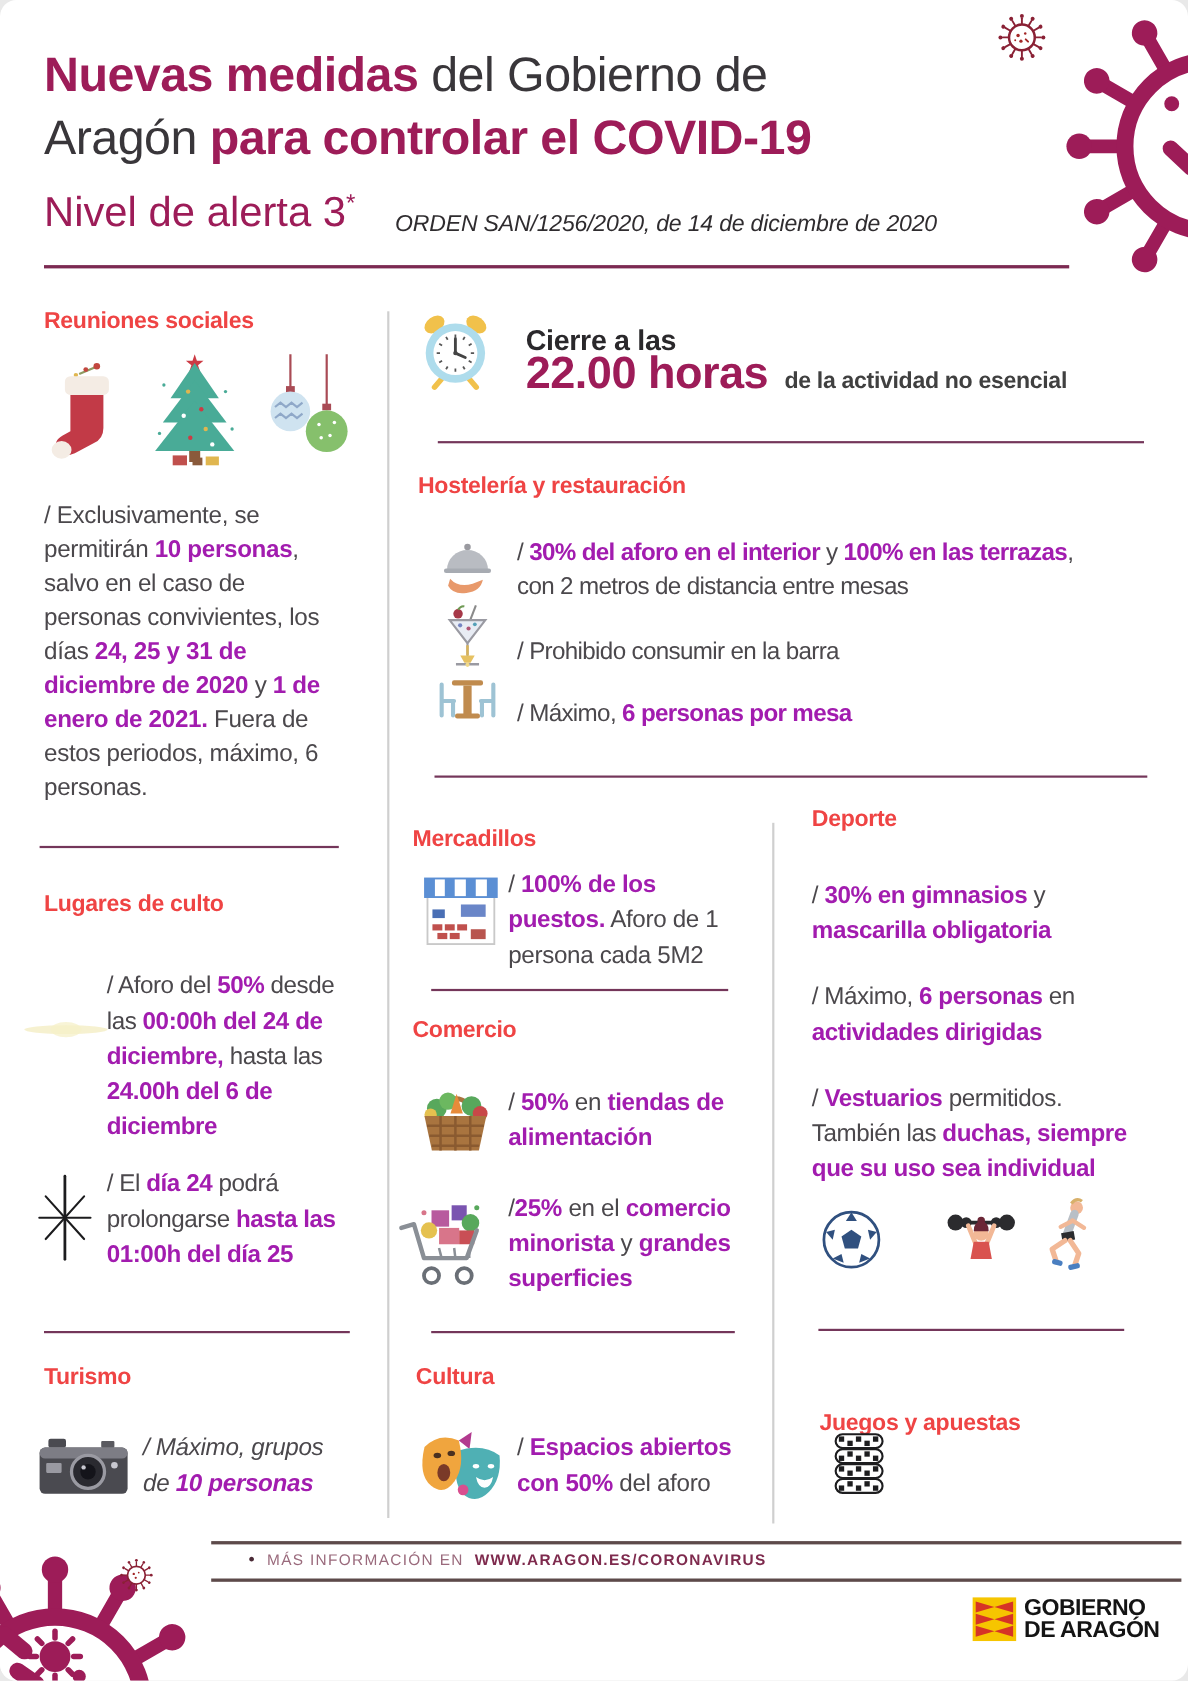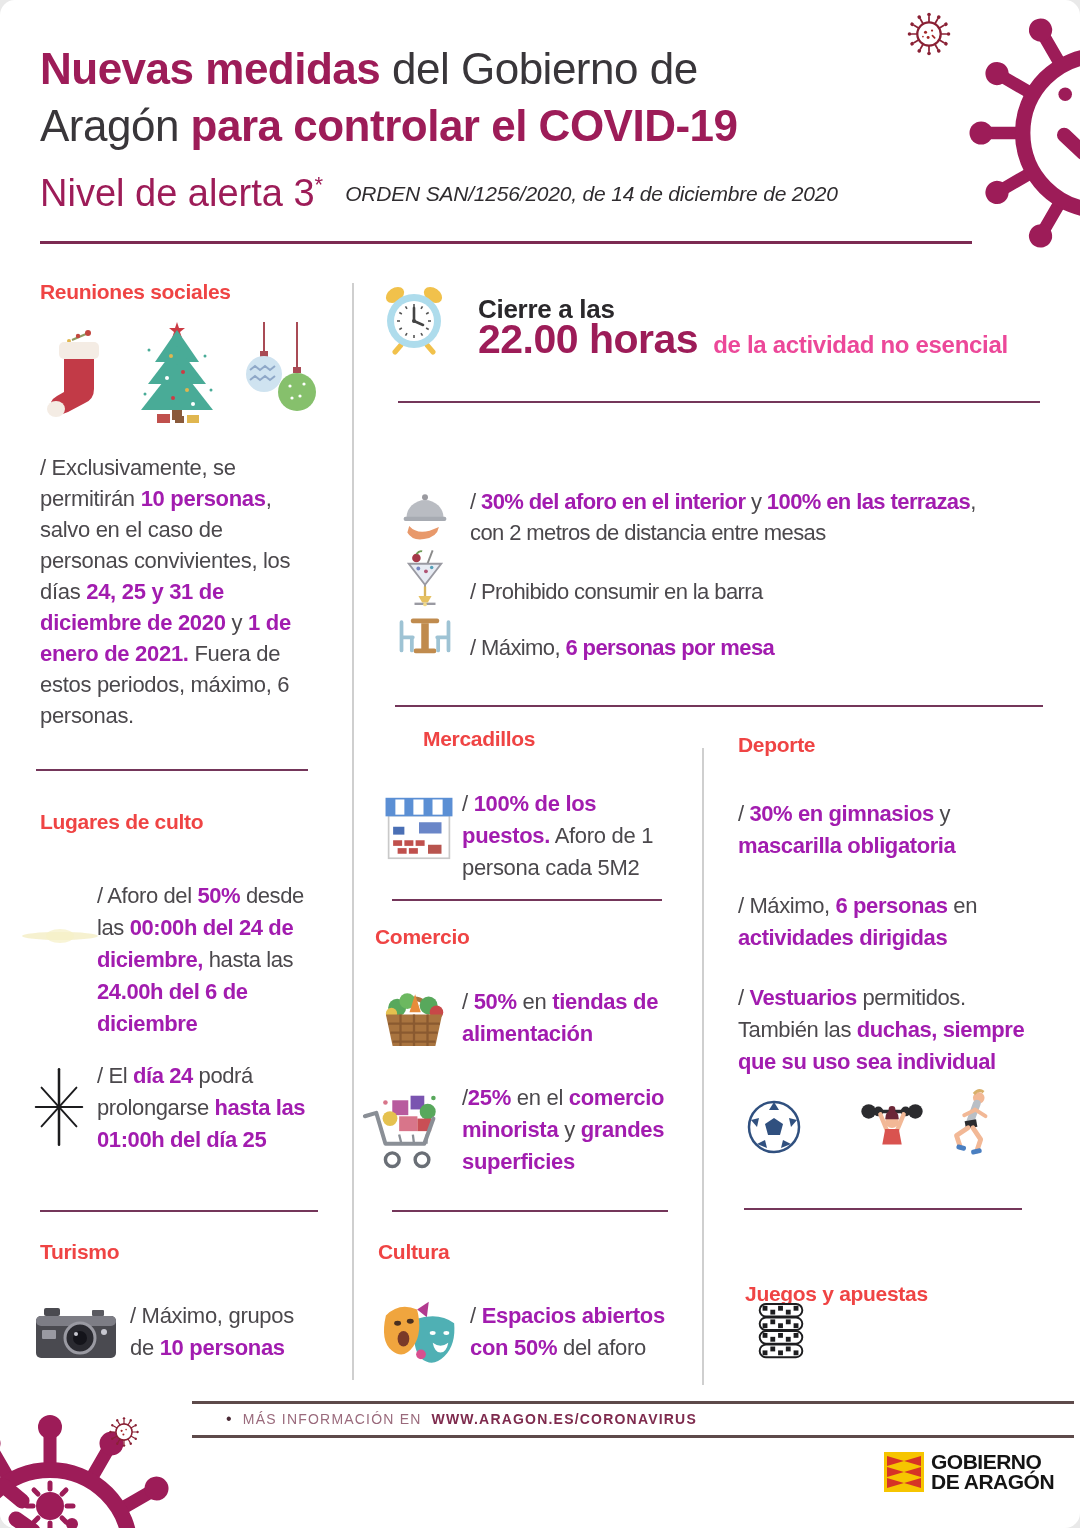"Nivel de alerta 3*" .alert-row { align-items: center -> flex-end; gap: 22px -> 36px }
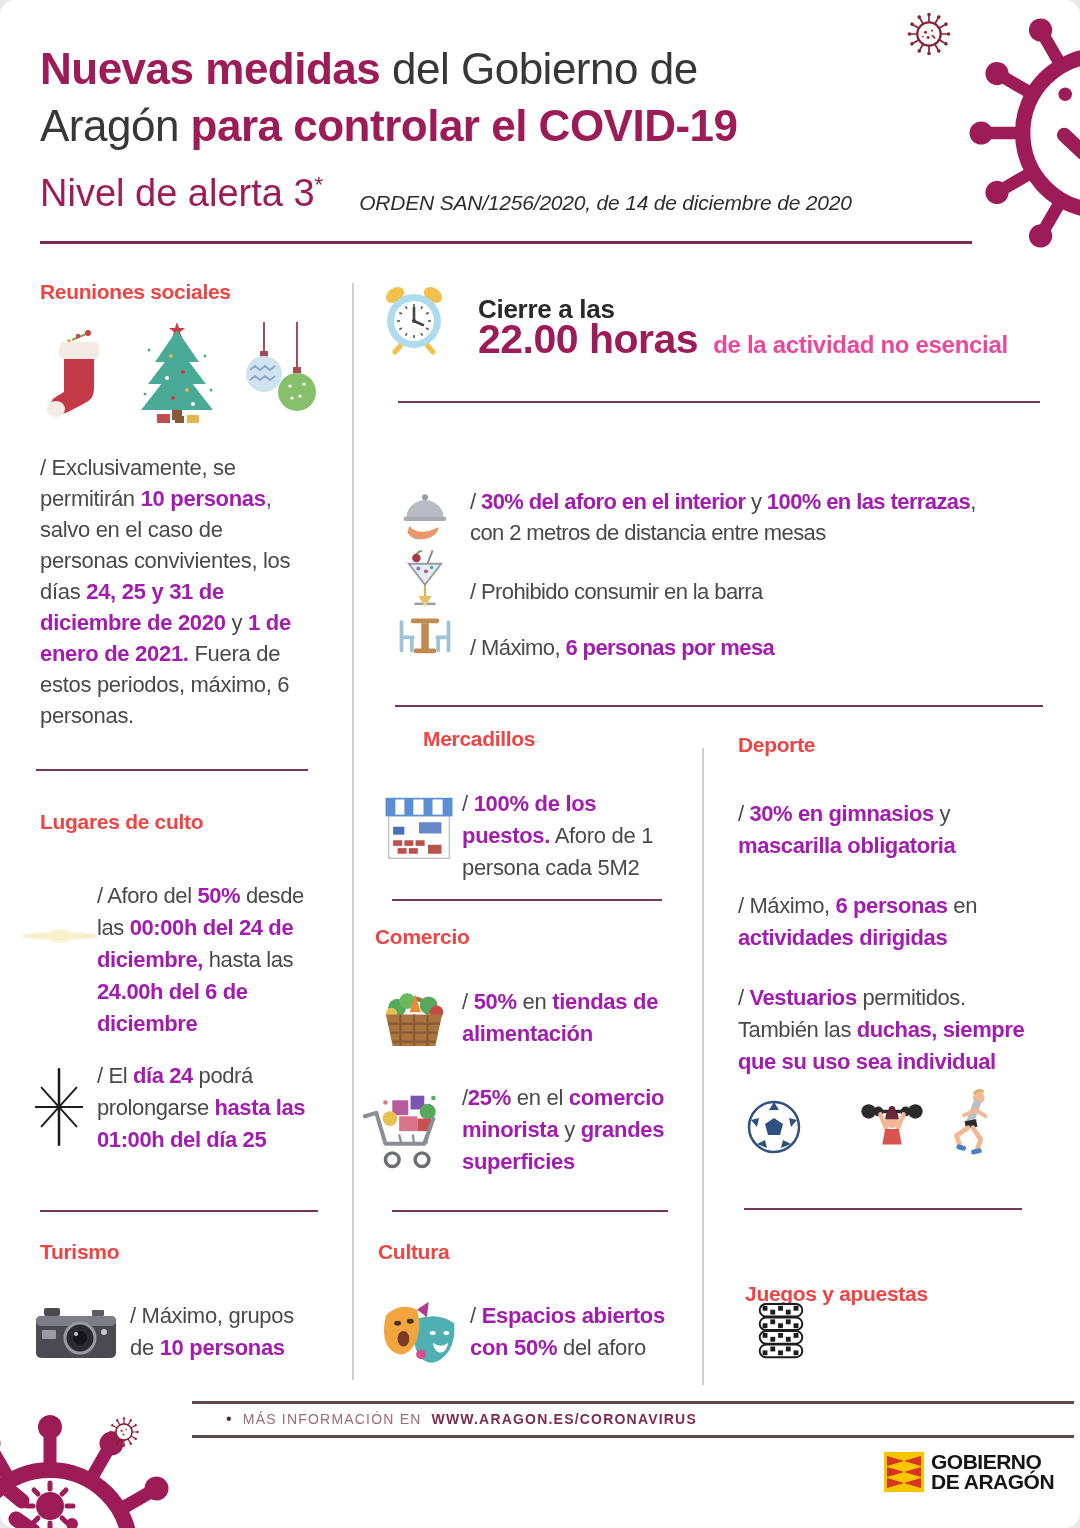"de la actividad no esencial" .closing-suffix { color: #ec4899 -> #404040; font-size: 24px -> 21px }
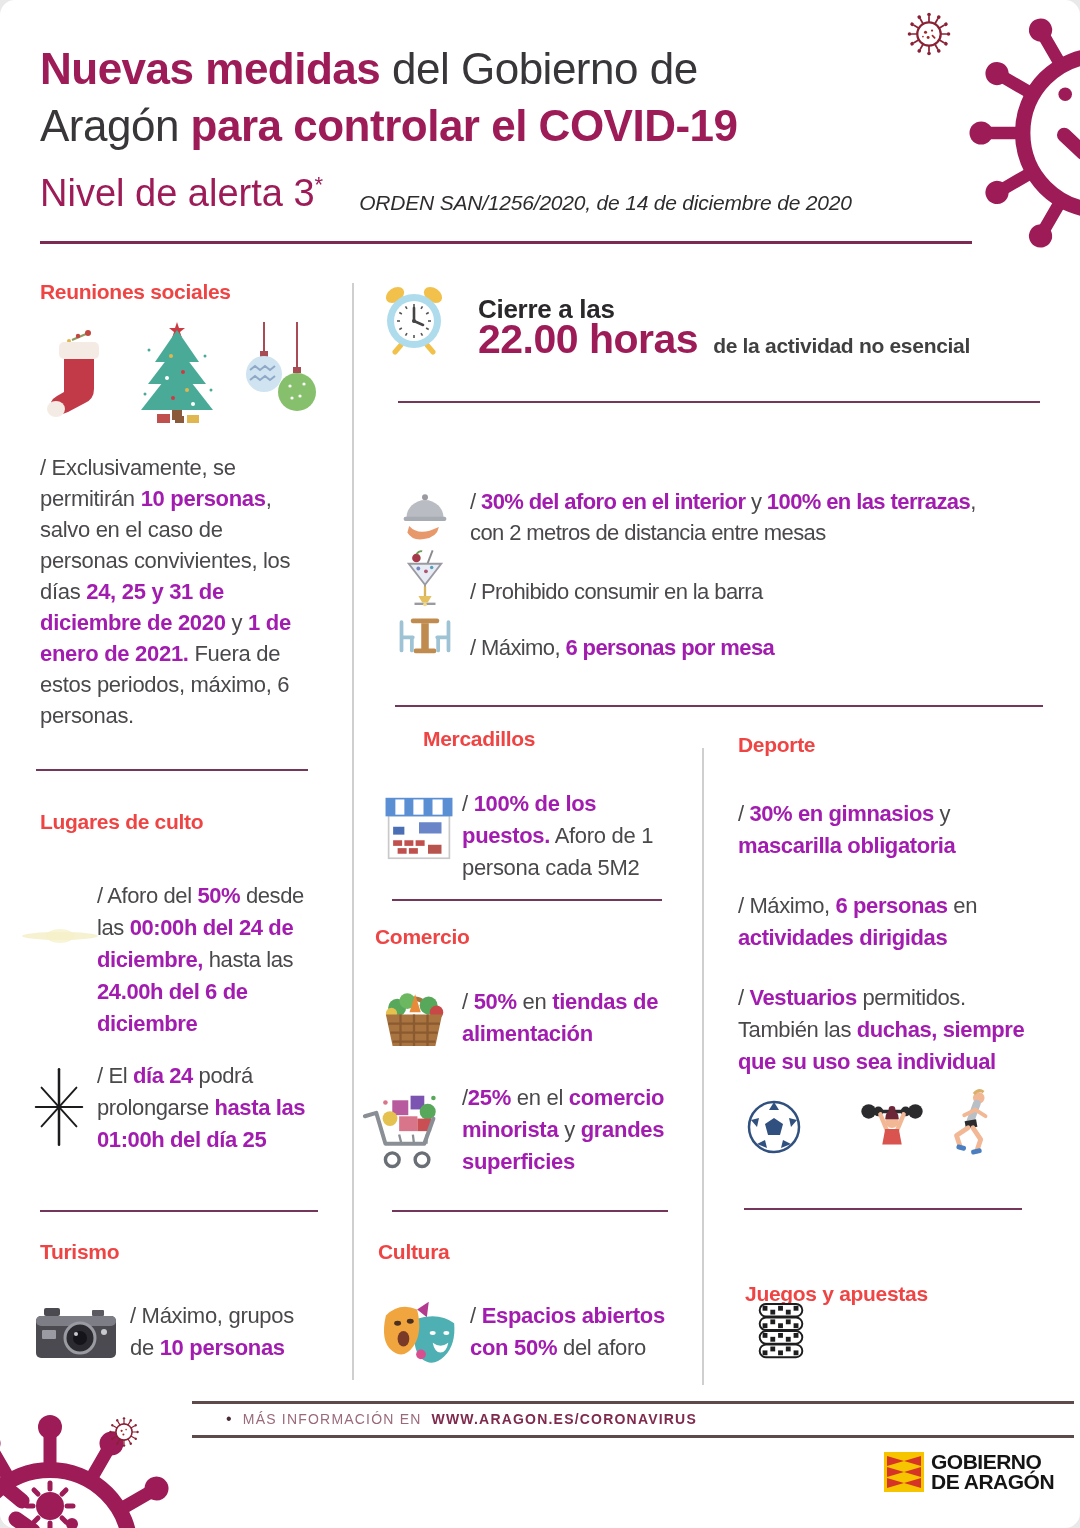"Hostelería y restauración" div.abs { html: none -> <div>Hostelería y restauración</div> }
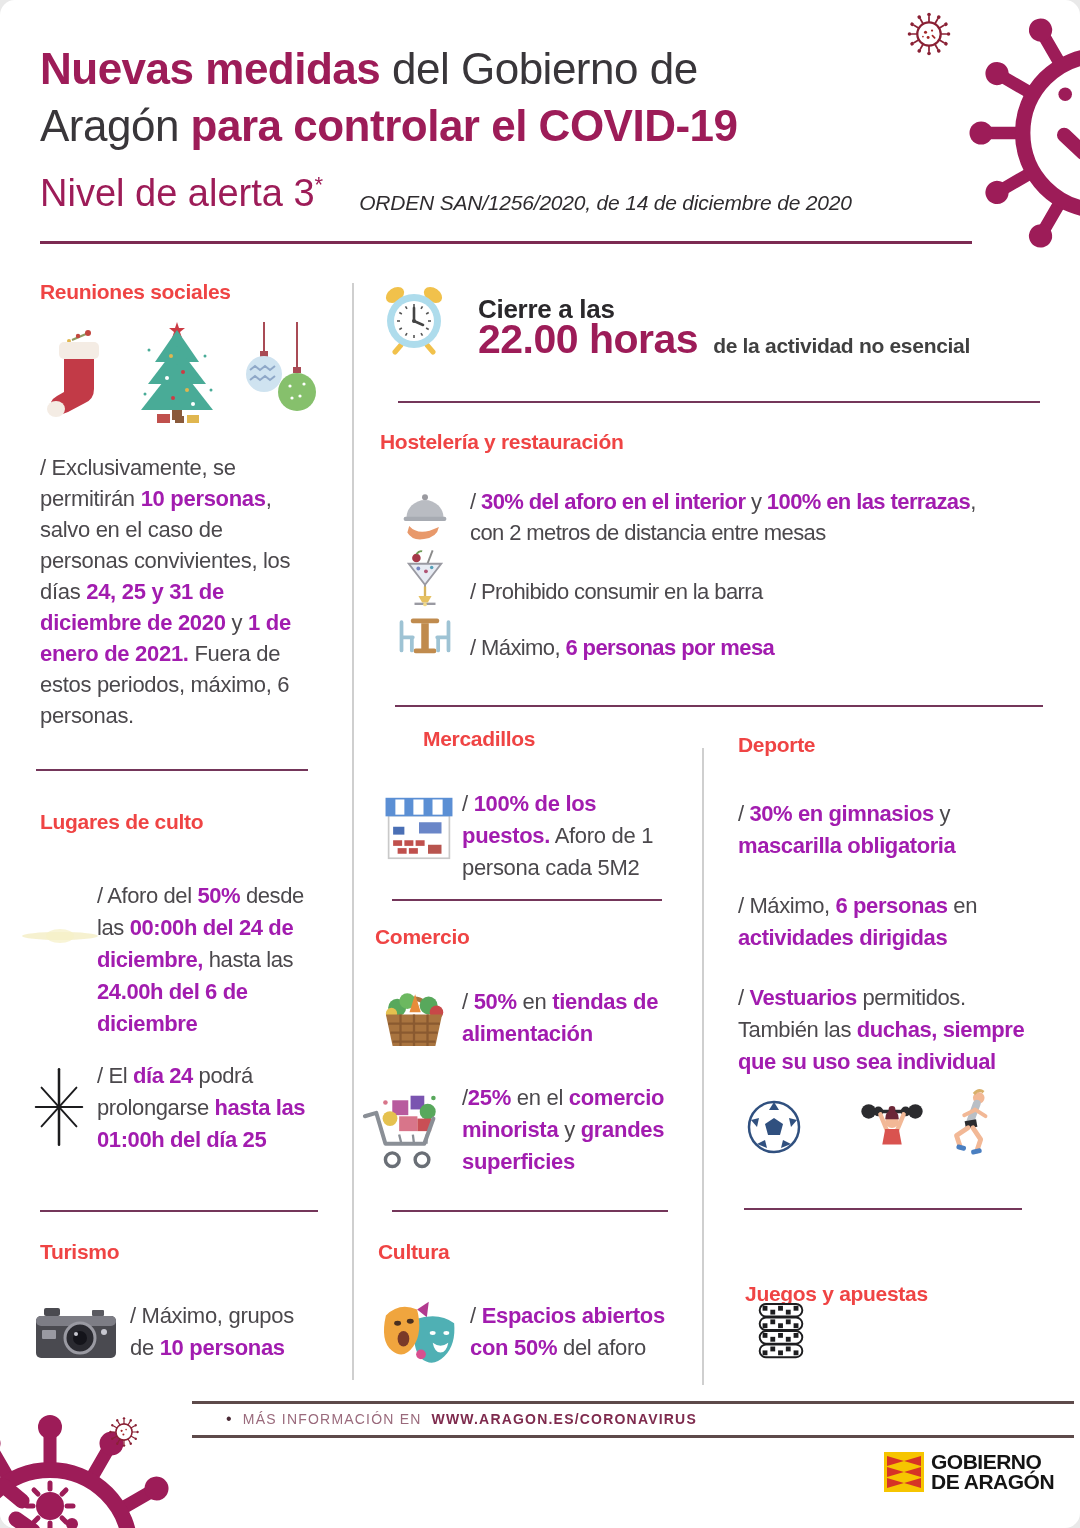"Mercadillos" div.abs { margin-left: 48px -> none; top: 727px -> 751px }
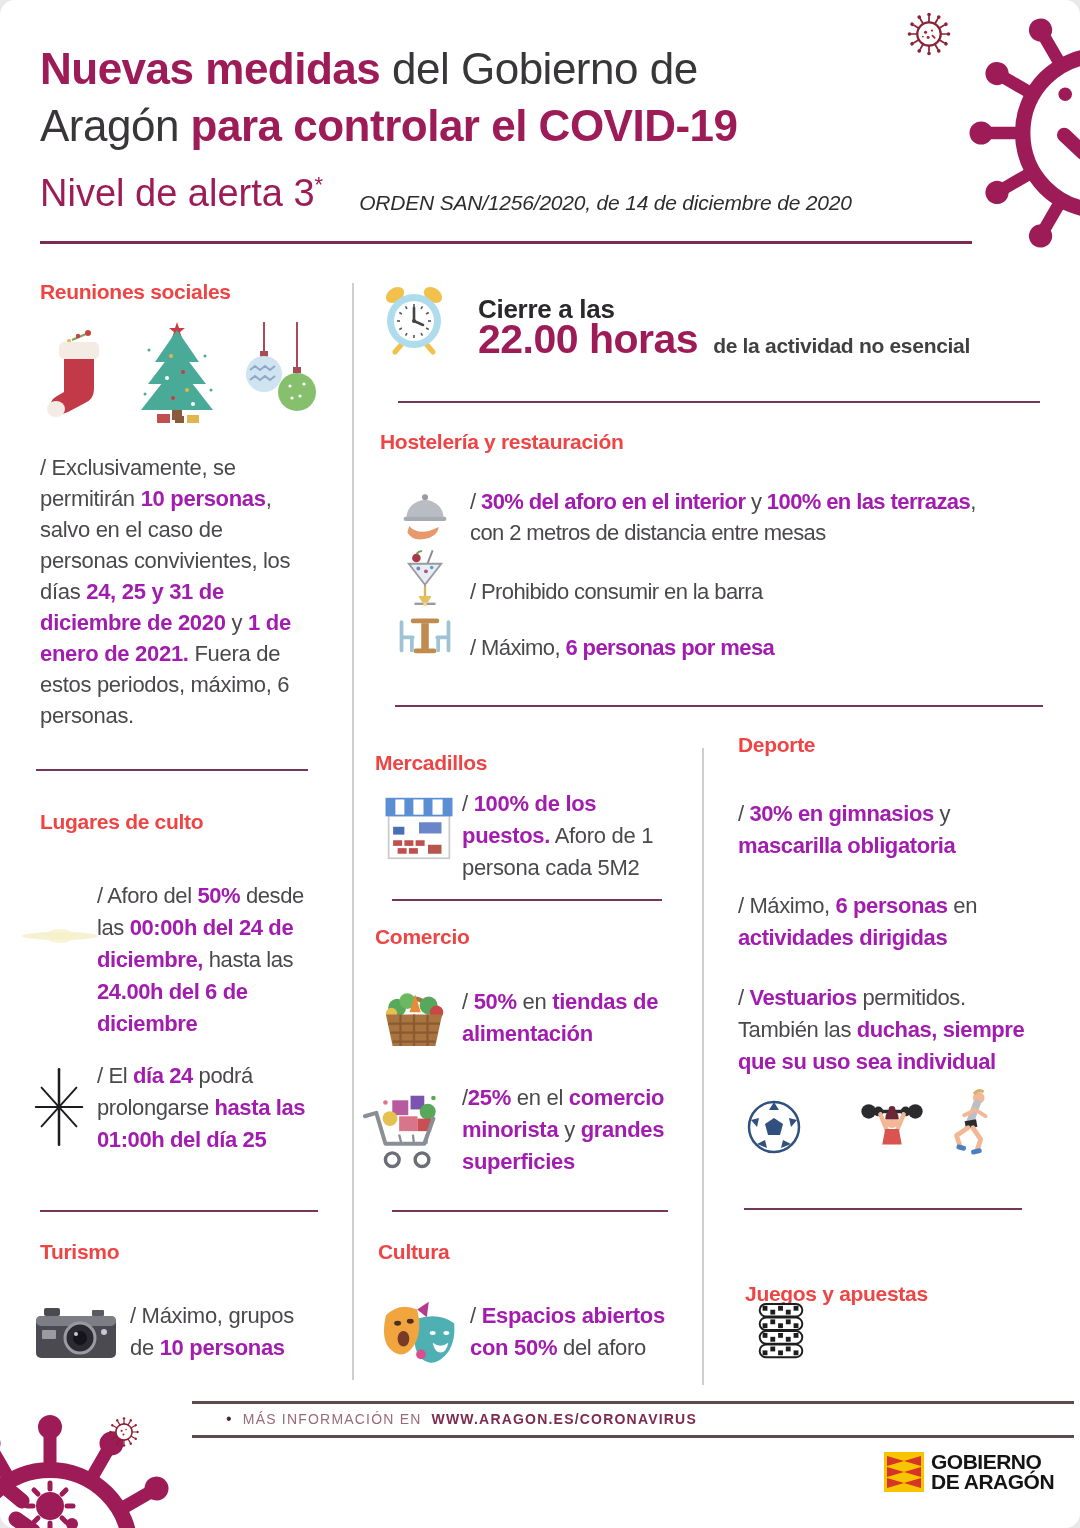"/ Máximo, grupos" div.abs { font-style: none -> italic }
